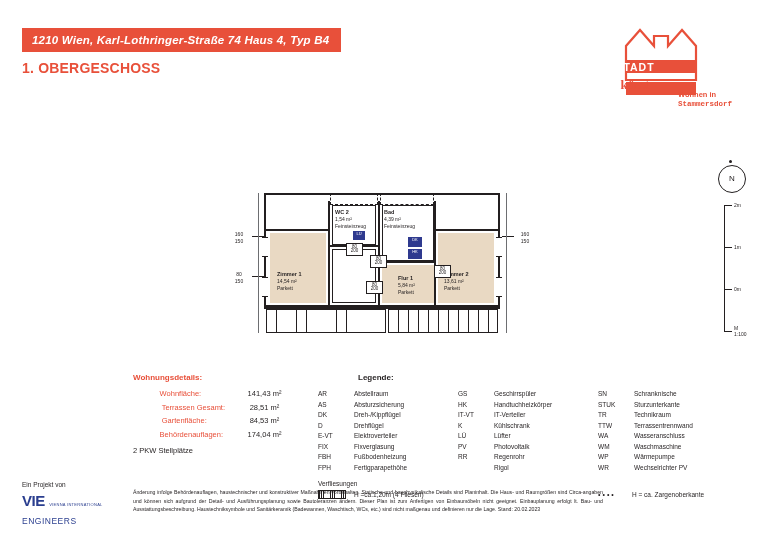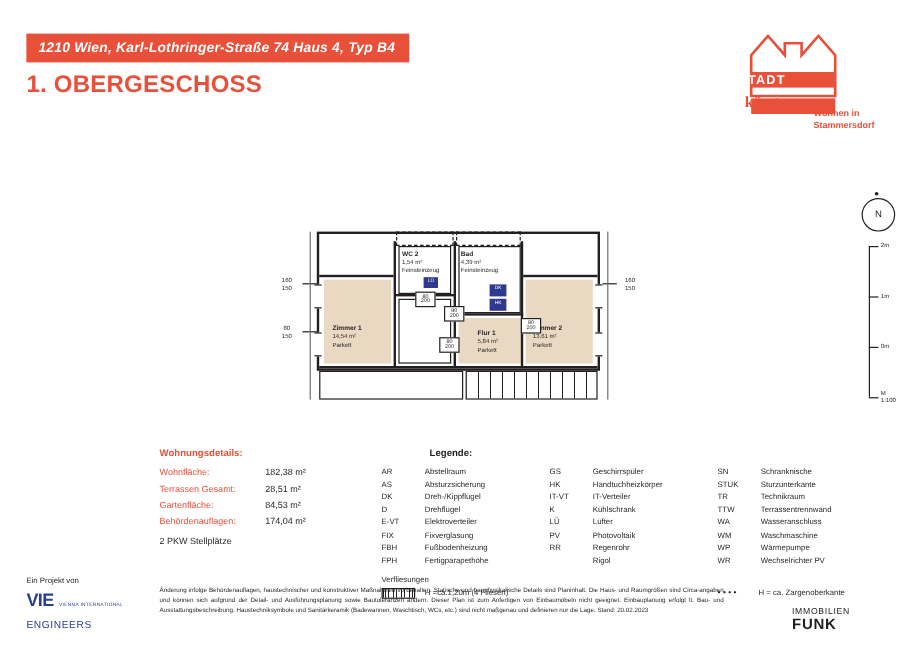"1. OBERGESCHOSS" .floor-title { font-size: 20px -> 14px }
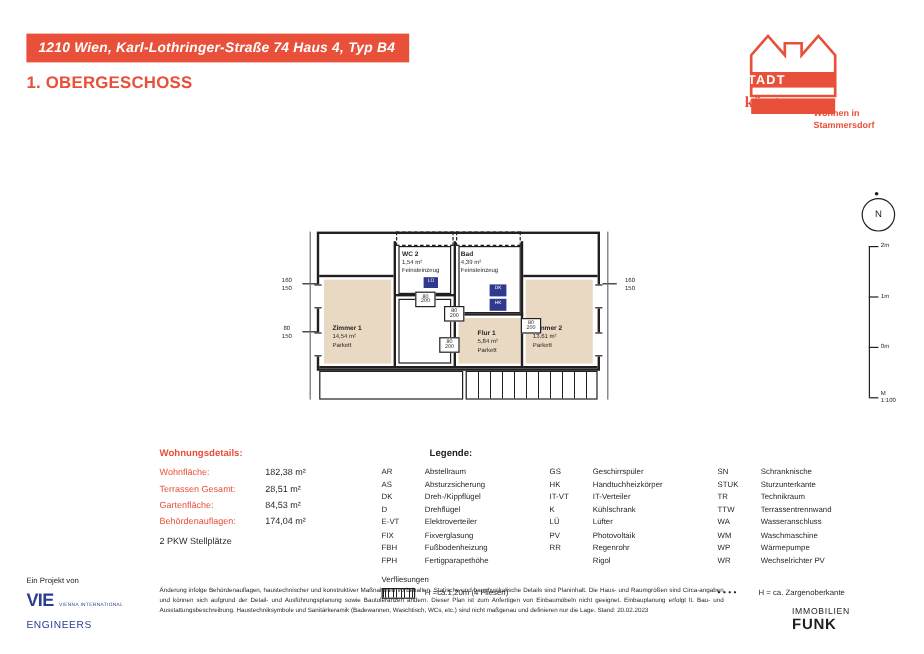"Stammersdorf" div { font-family: none -> Liberation Mono, monospace }
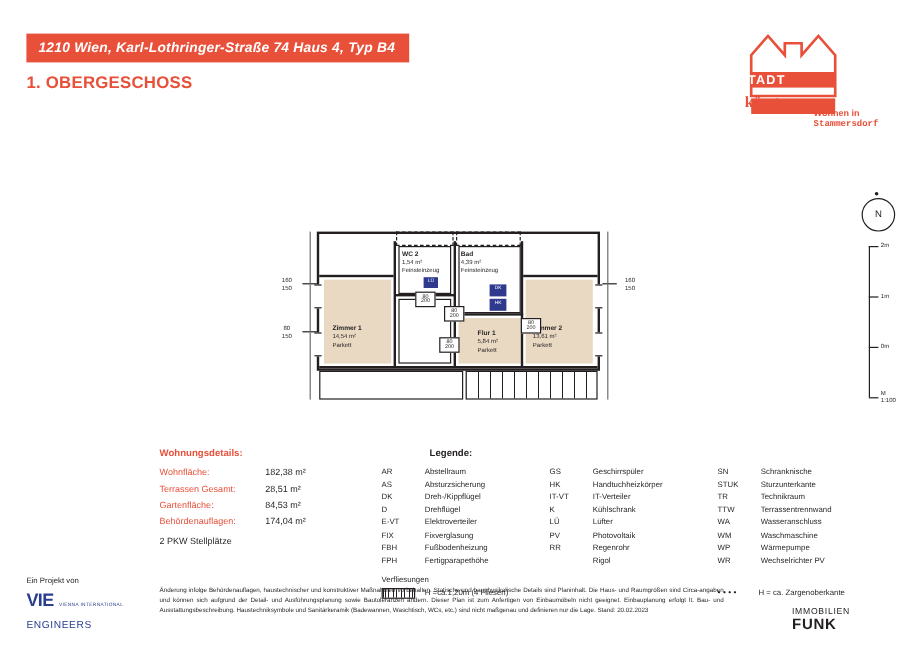"Wohnfläche:" .det-row { justify-content: none -> center }
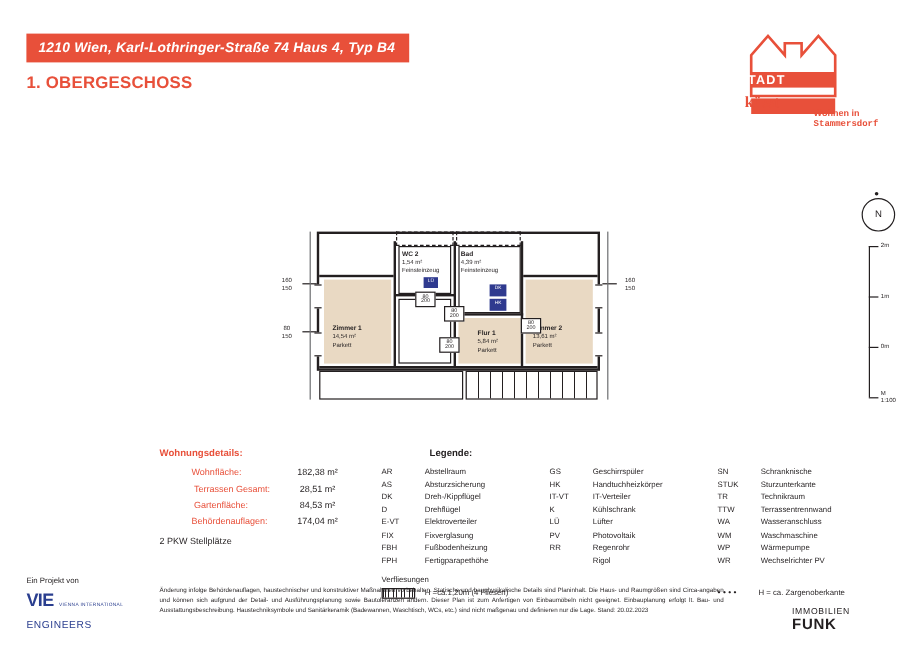"182,38 m²" span.v { text: 182,38 -> 141,43 }
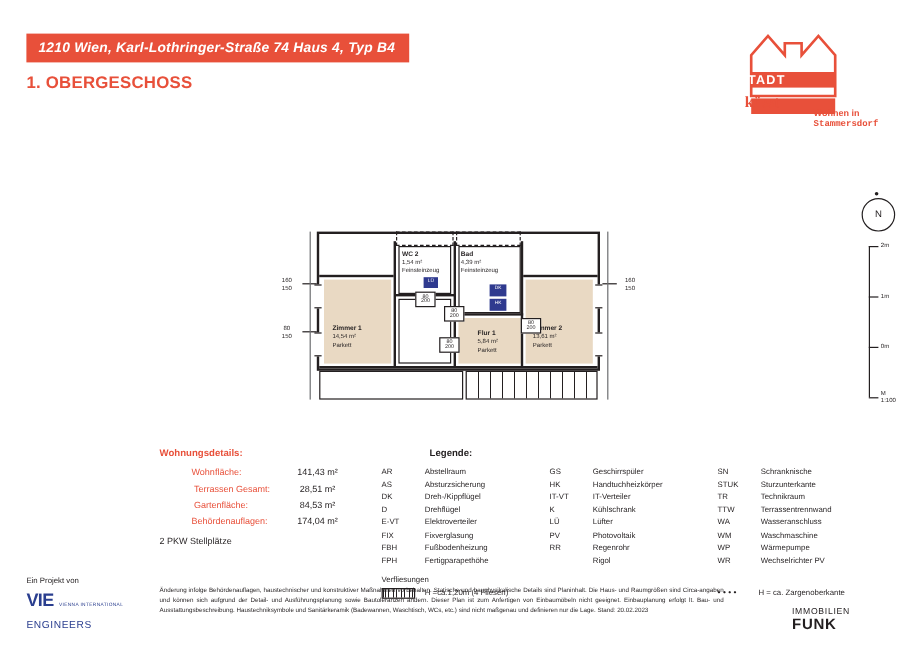"IMMOBILIEN" div.funk { html: <div> <div>IMMOBILIEN</div> <div>FUNK</div> </div> -> none }
